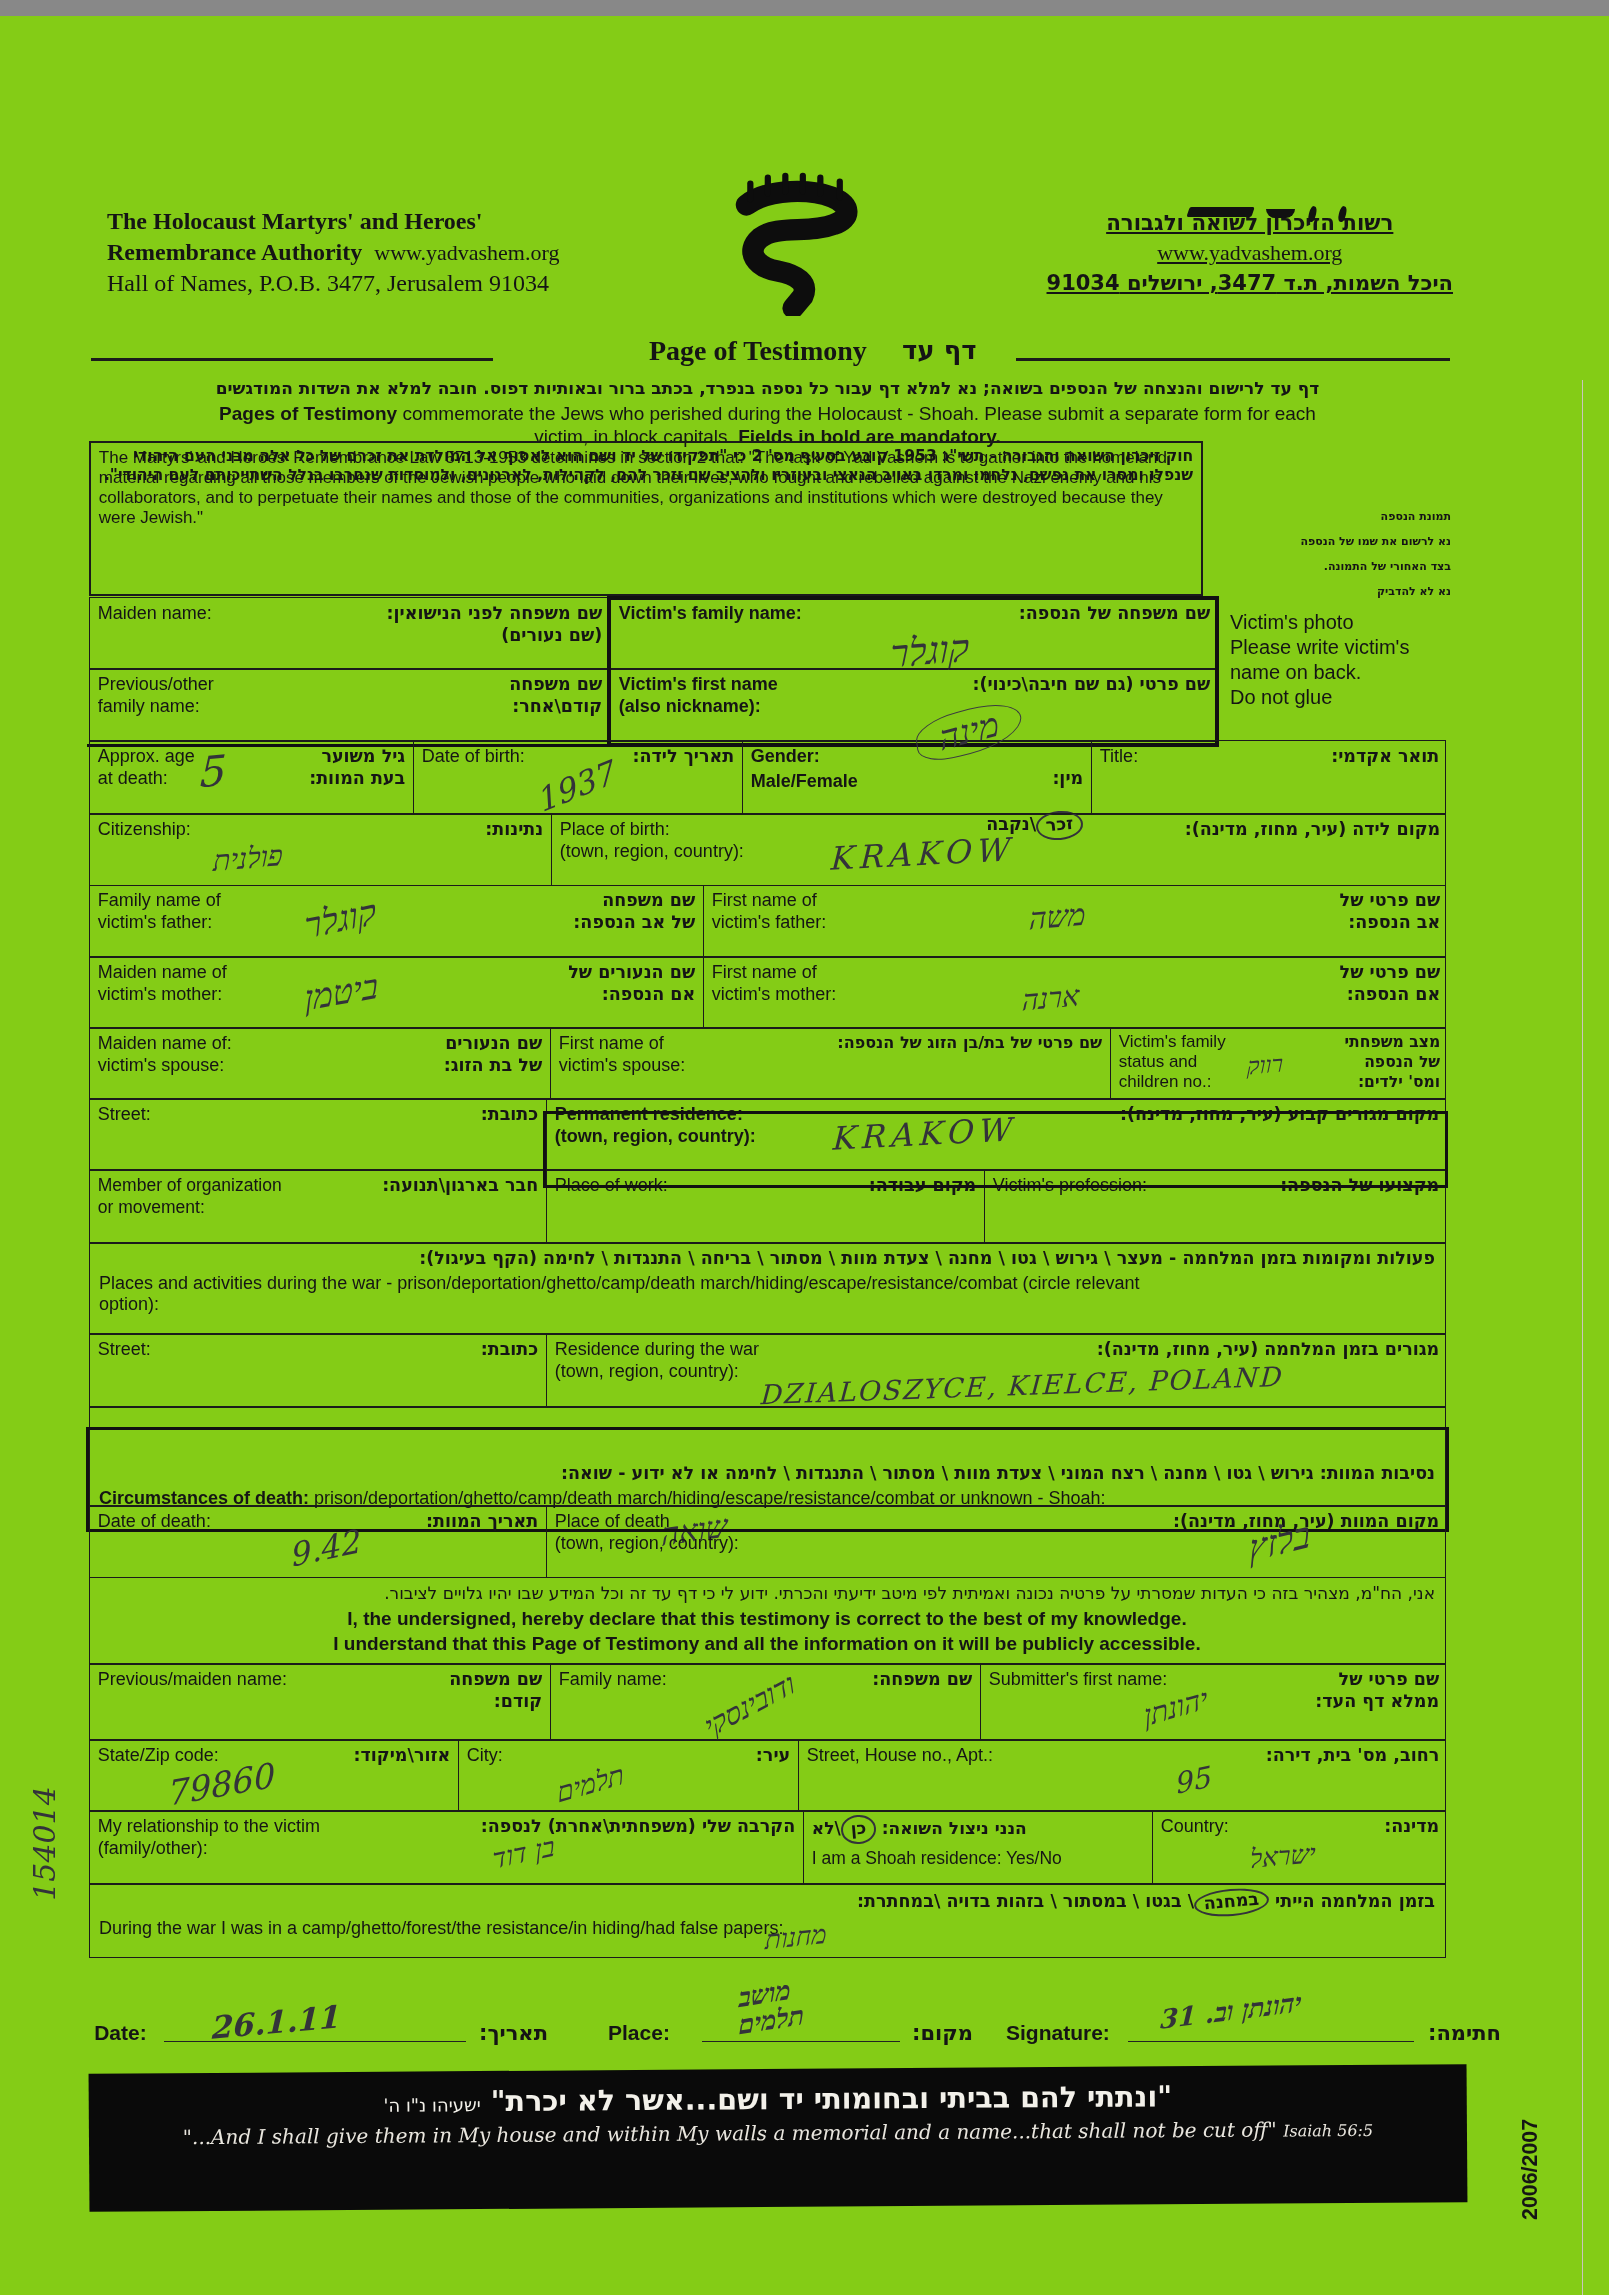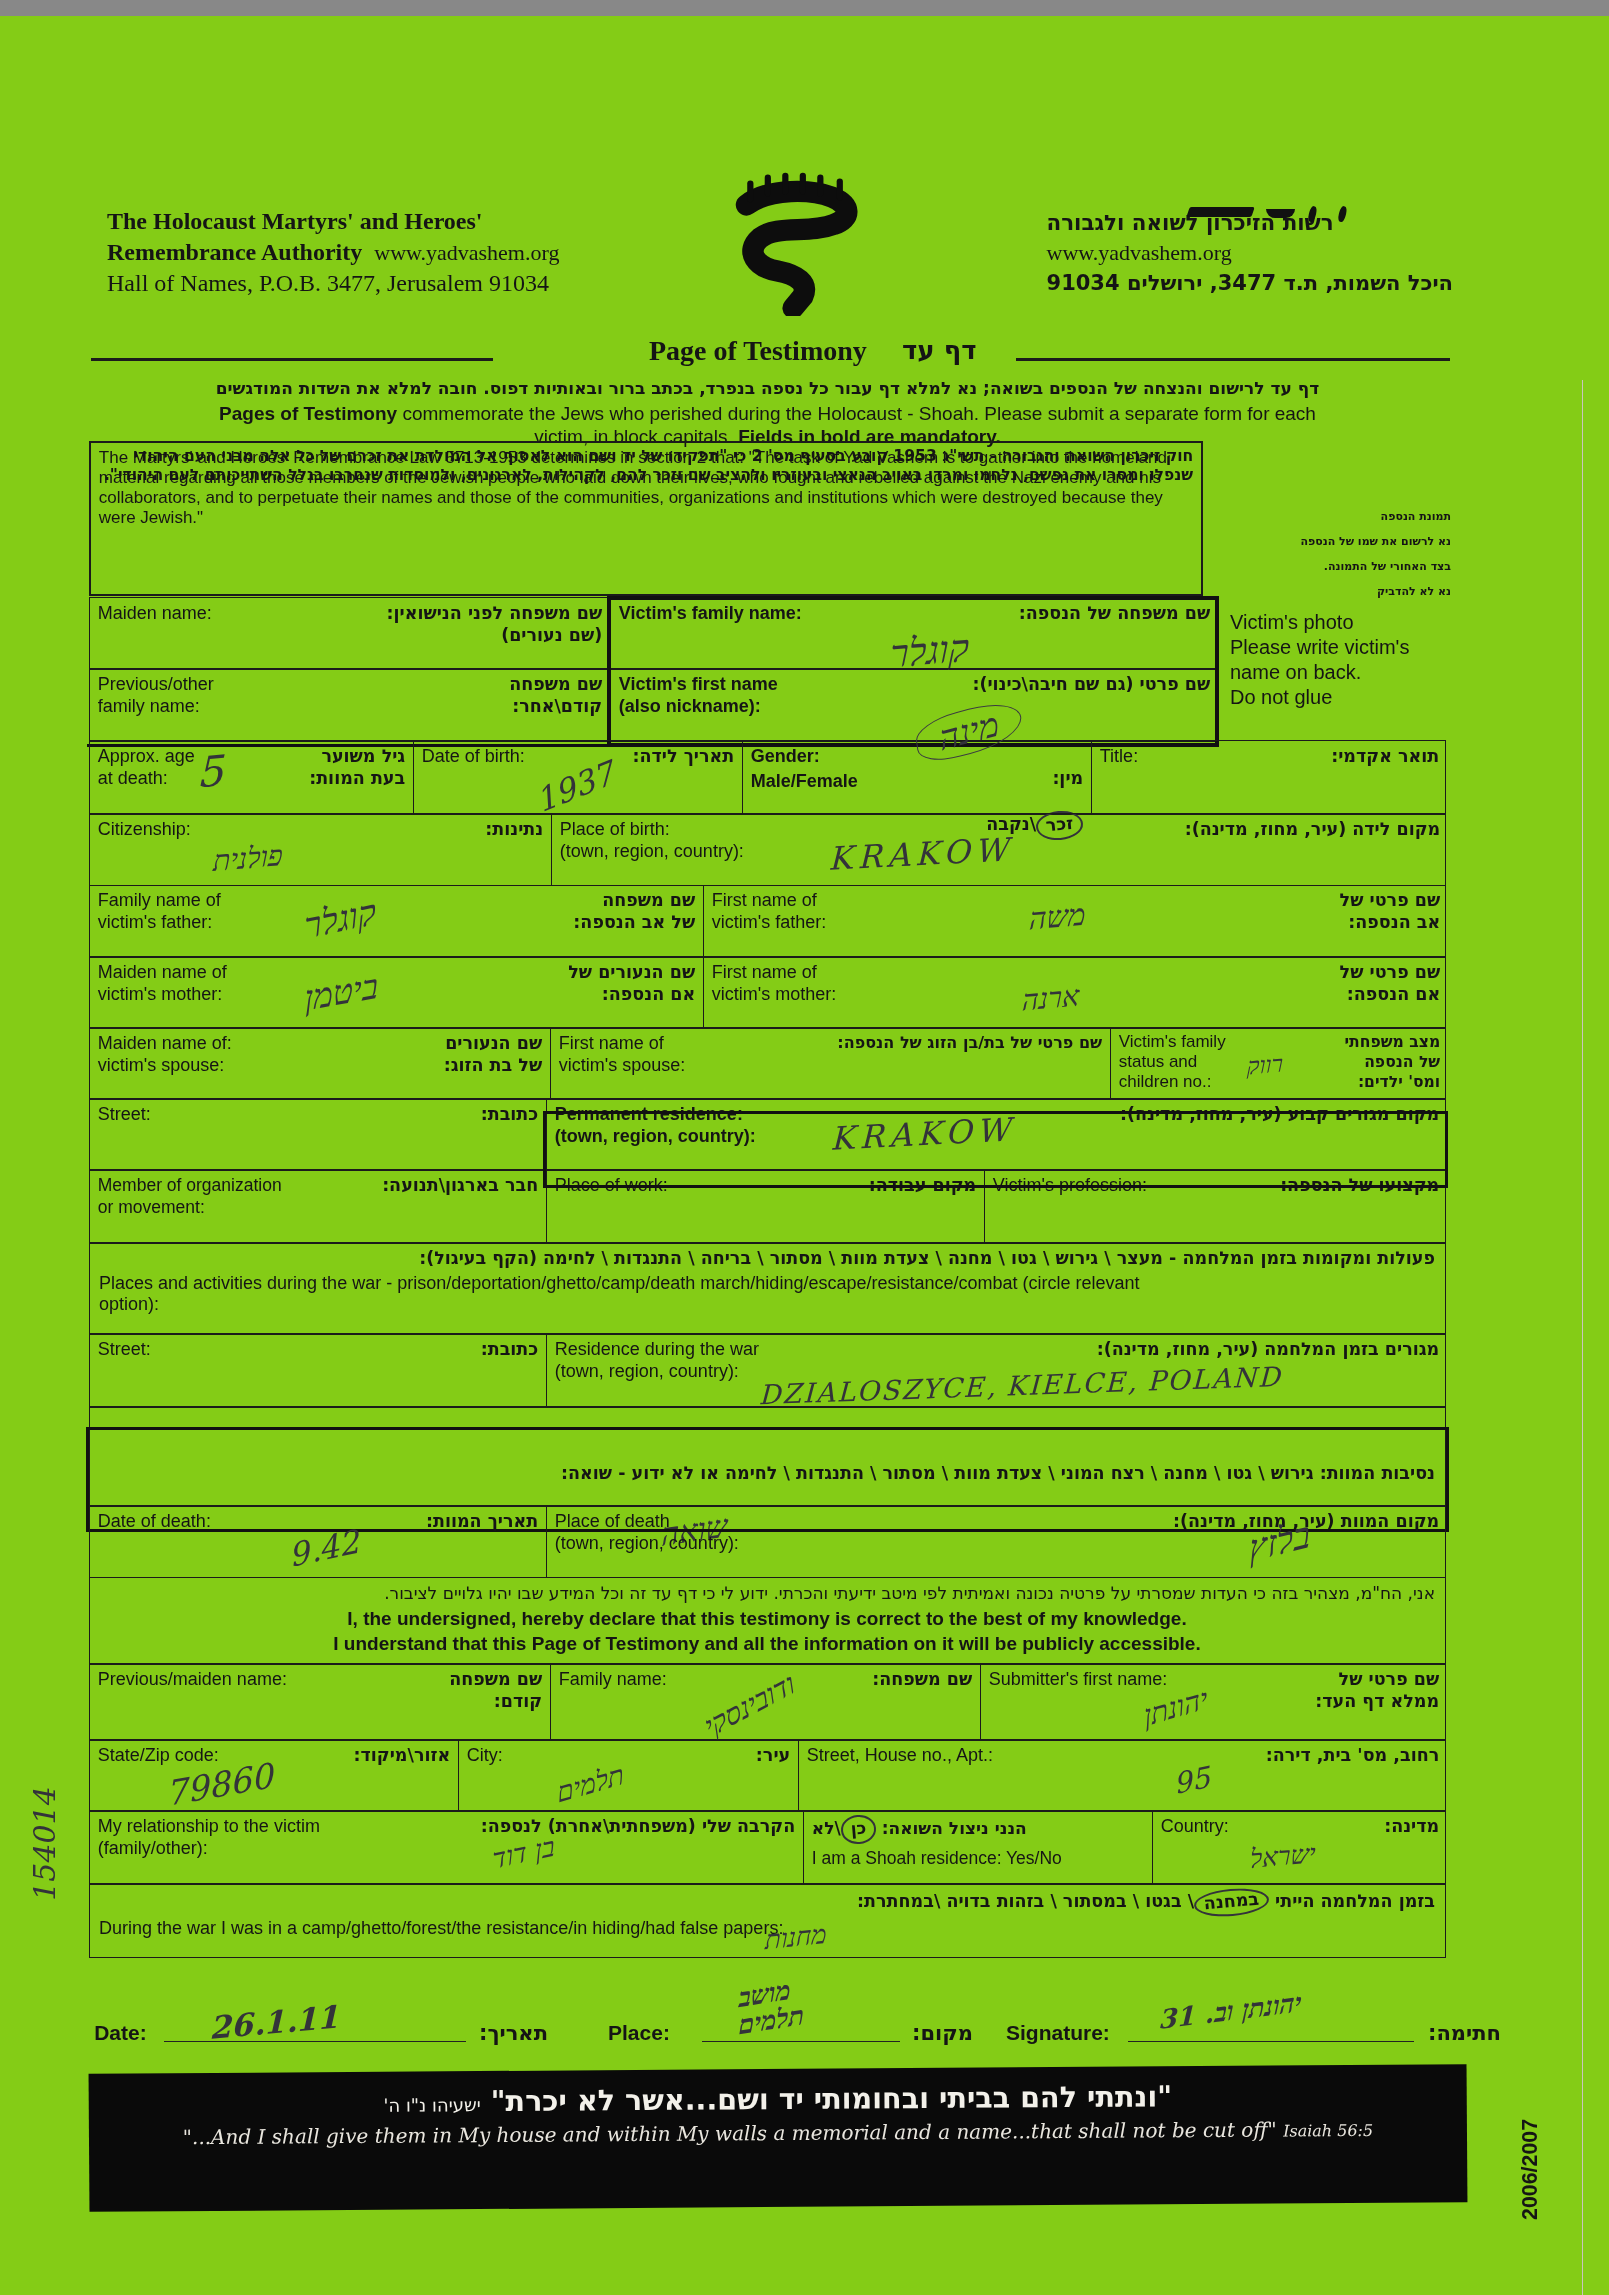"רשות הזיכרון לשואה ולגבורה" .org-he { text-align: left -> center; text-decoration: none -> underline }
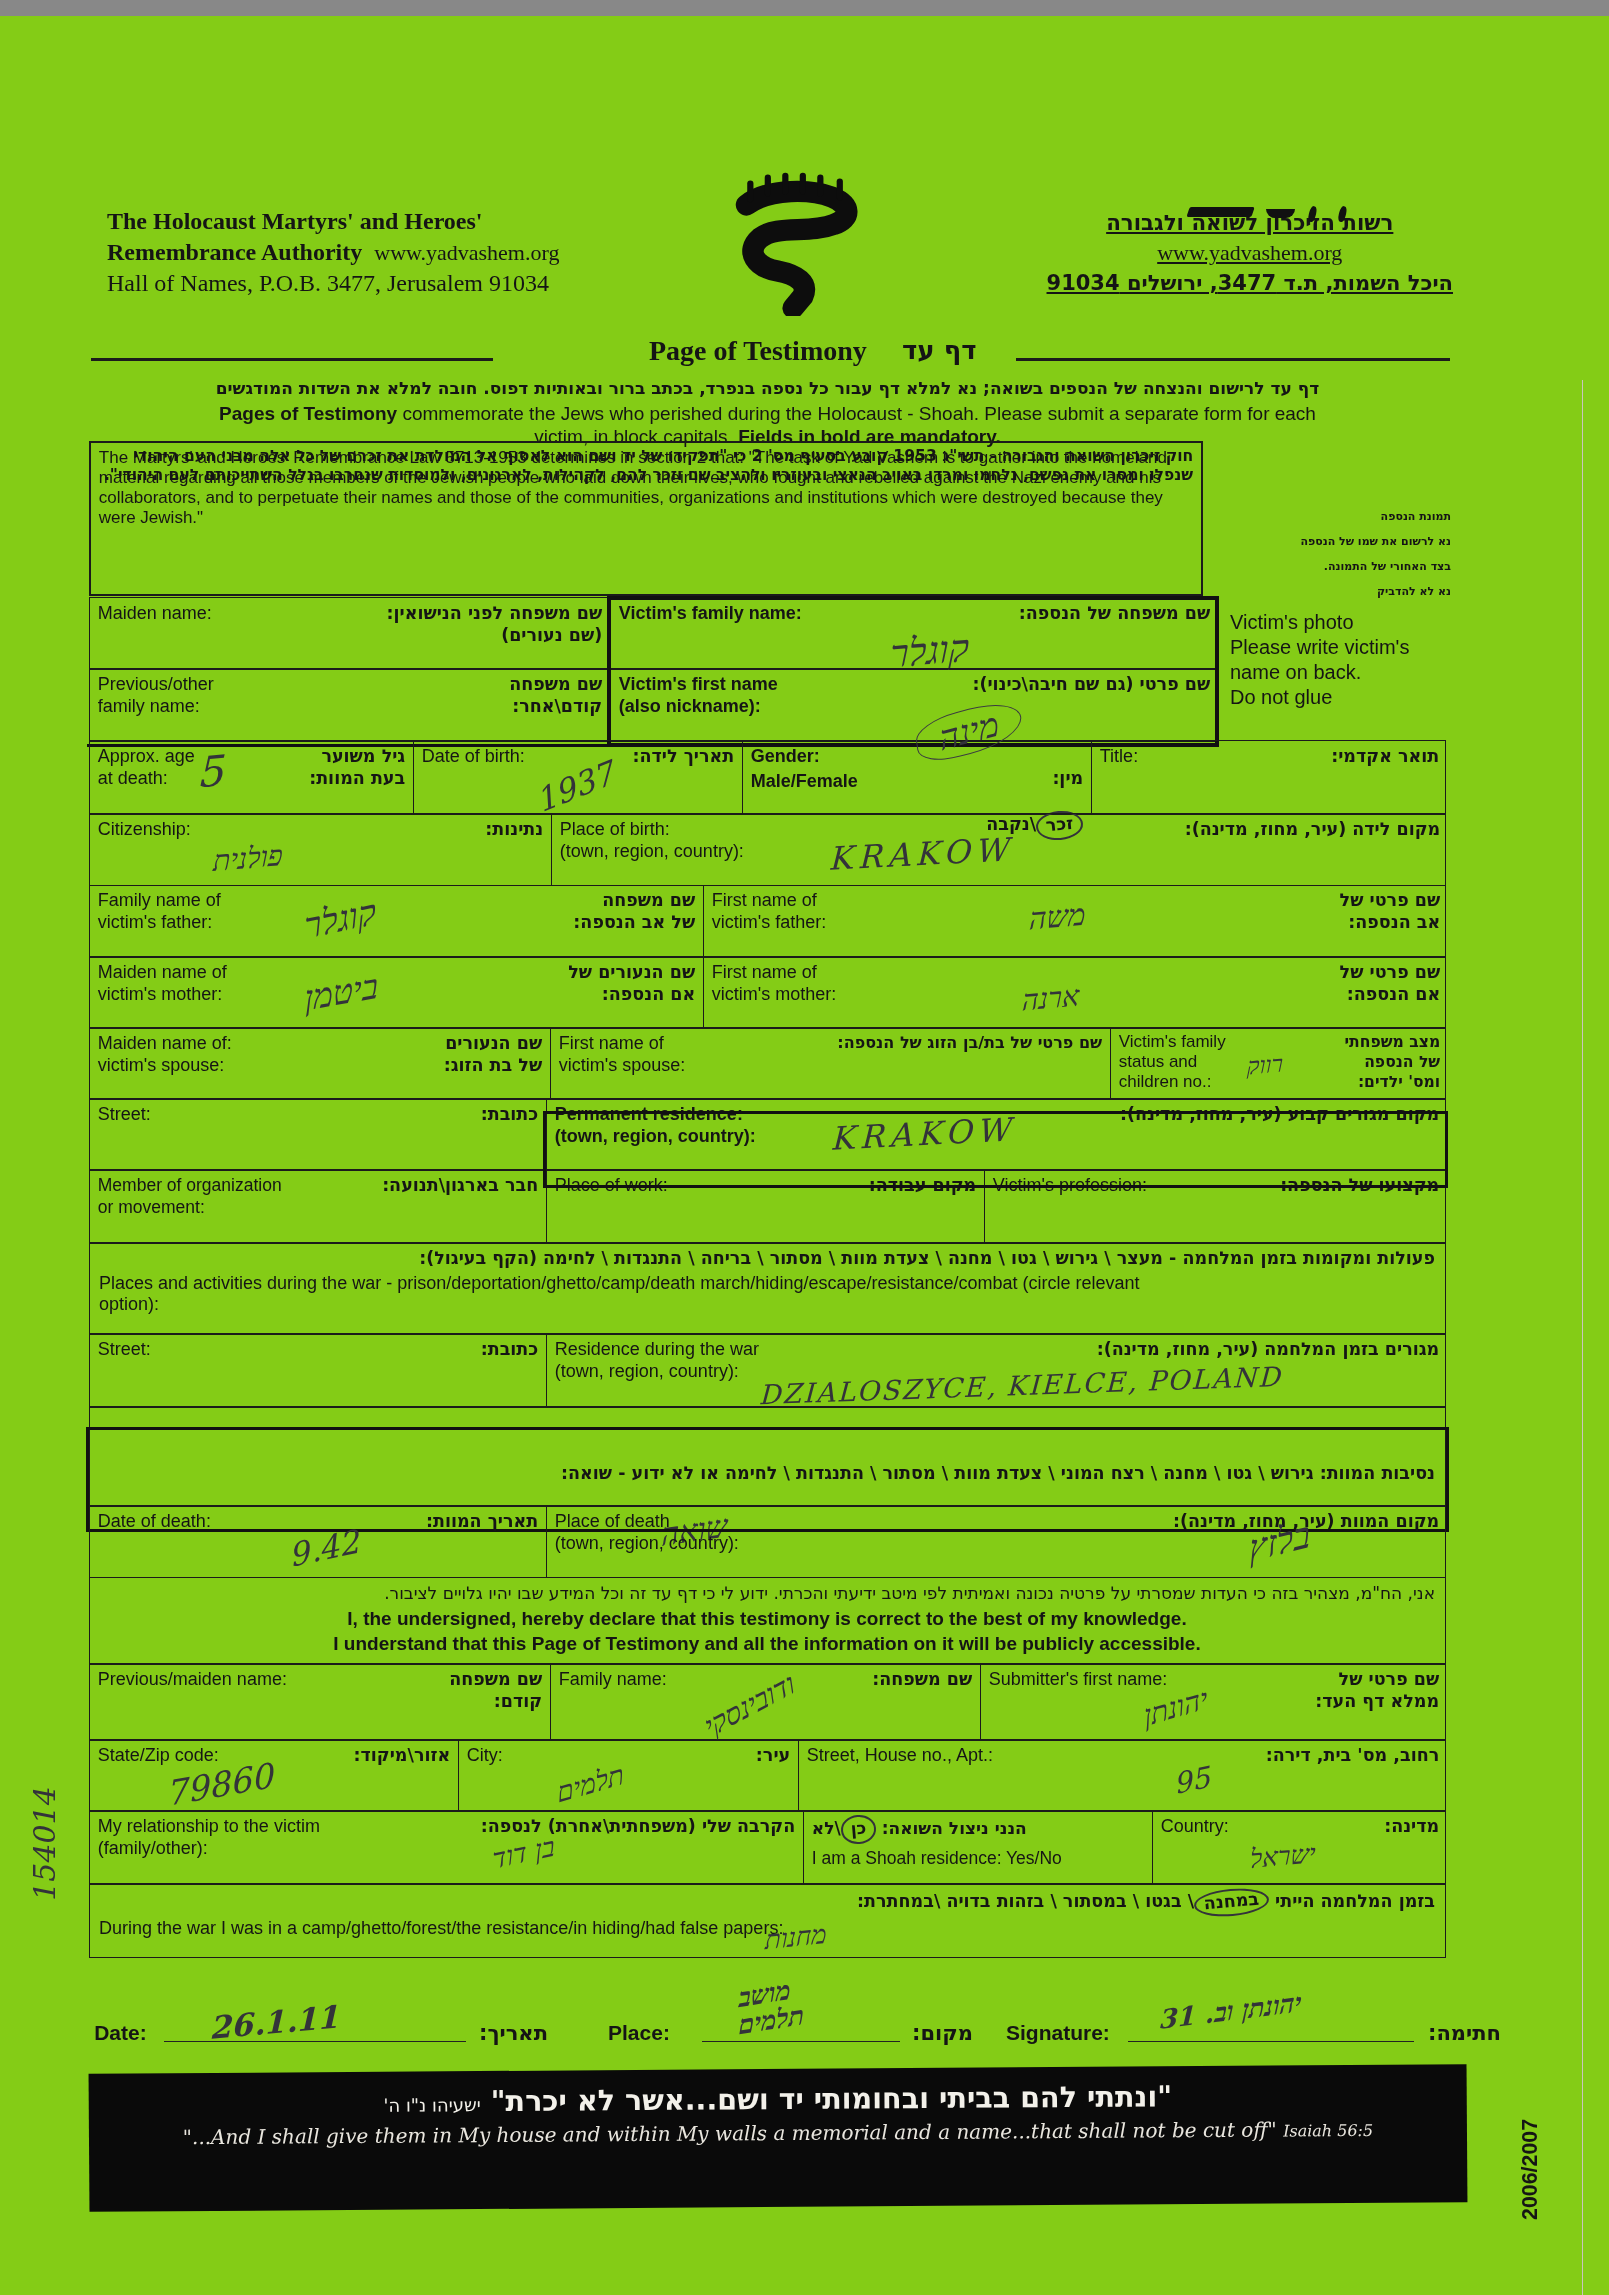"Circumstances of death:" div.fw { html: none -> <div><span>Circumstances of death:</span><span> prison/deportation/ghetto/camp/death march/hiding/escape/resistance/combat or unknown - Shoah:</span></div> }
